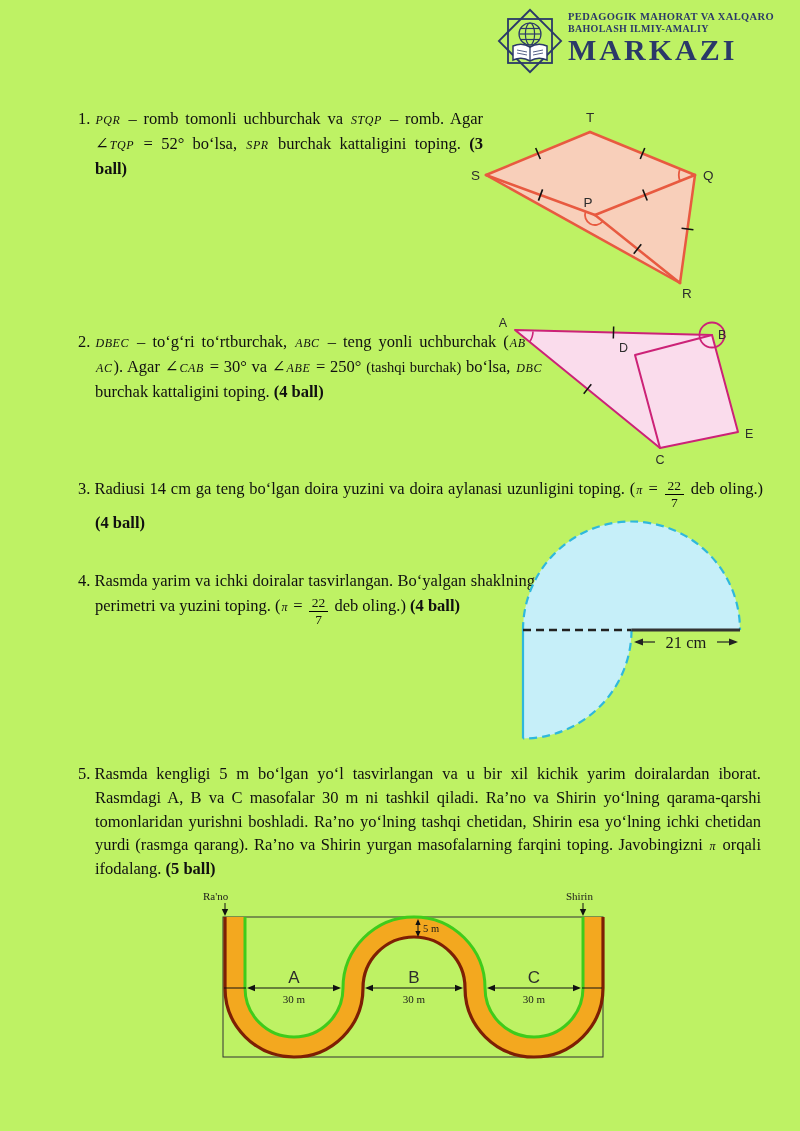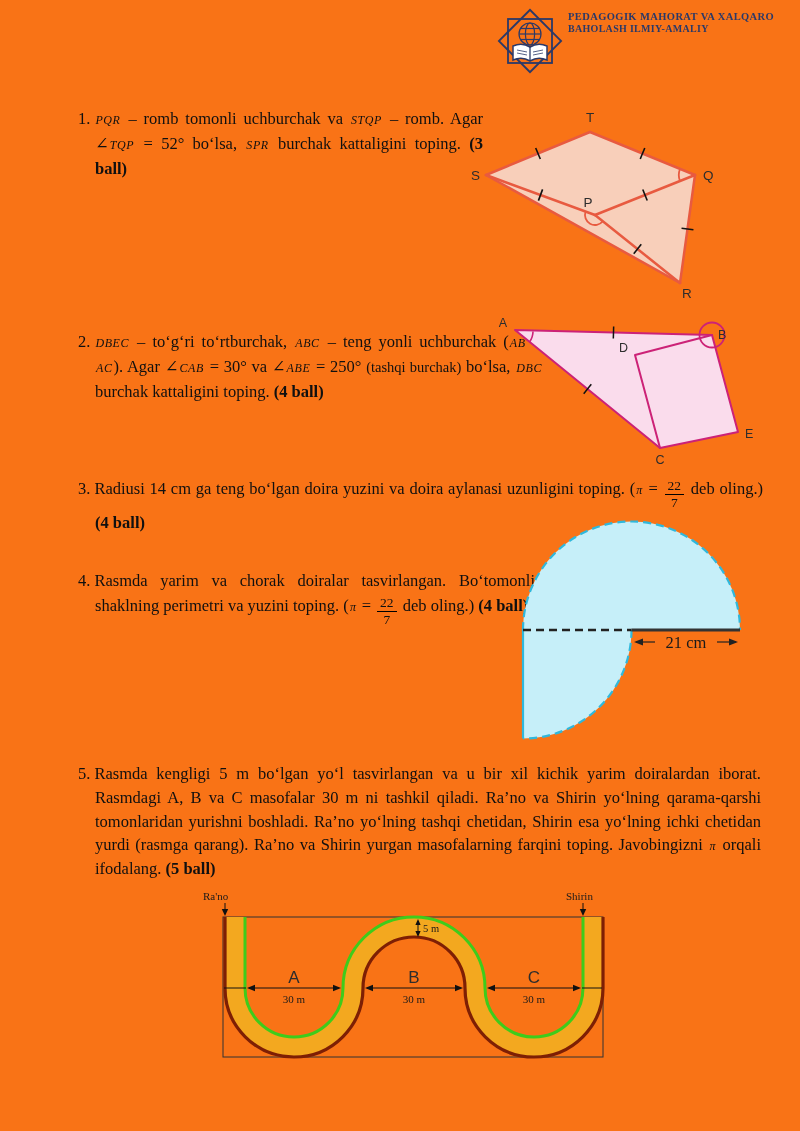"PEDAGOGIK MAHORAT VA XALQARO" .page { background: #f97316 -> #bef264 }
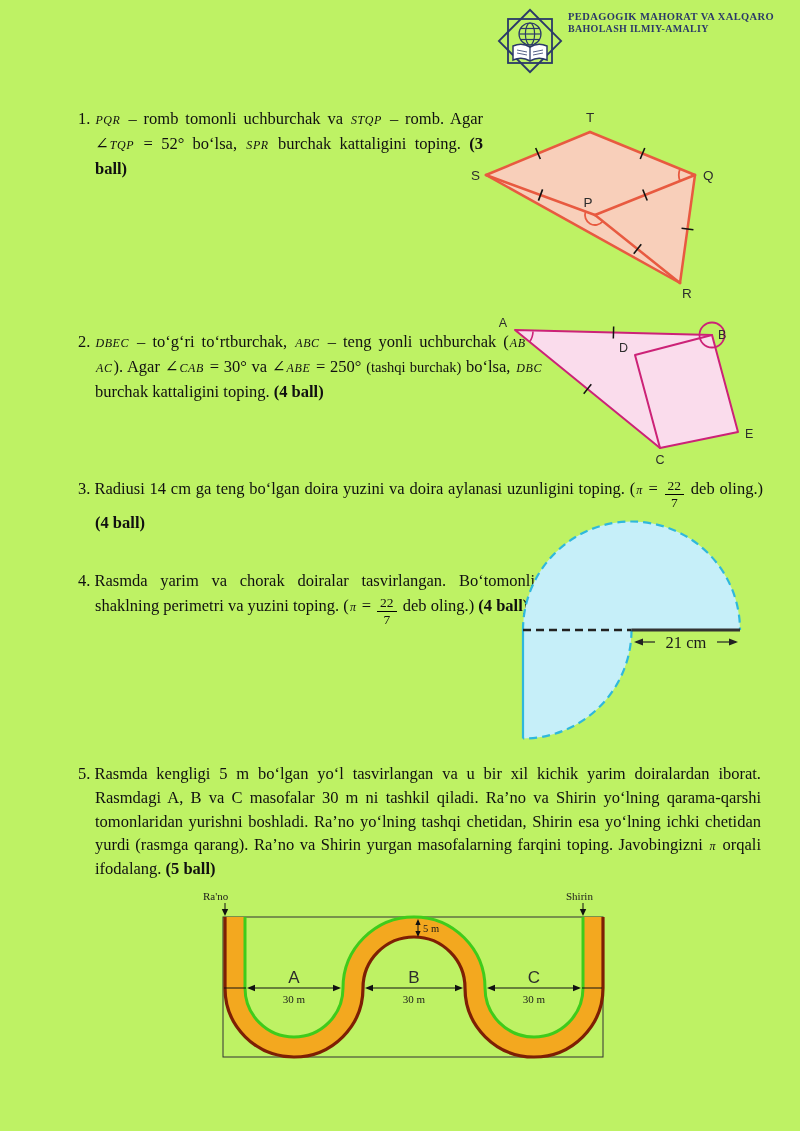"MARKAZI" div.hdr-l3 { html: none -> <div>MARKAZI</div> }
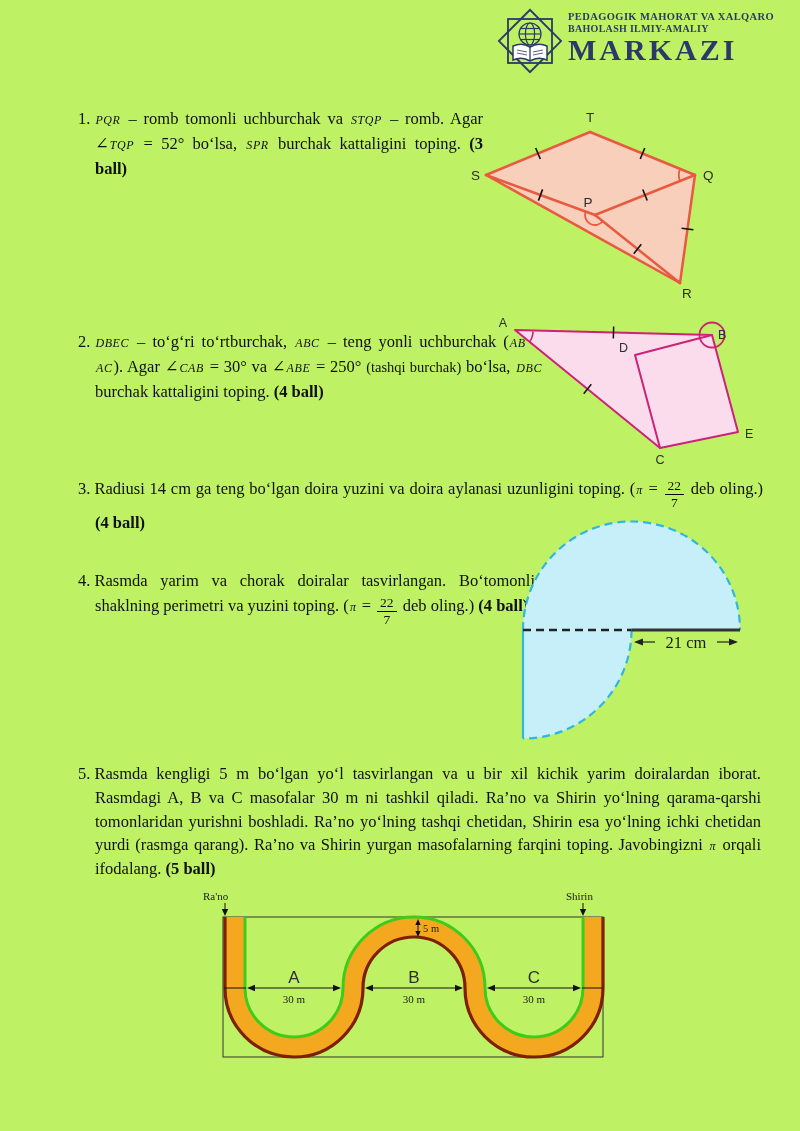"Rasmda yarim va chorak doiralar" span { text: chorak doiralar tasvirlangan. Bo‘tomonli -> ichki doiralar tasvirlangan. Bo‘yalgan }
